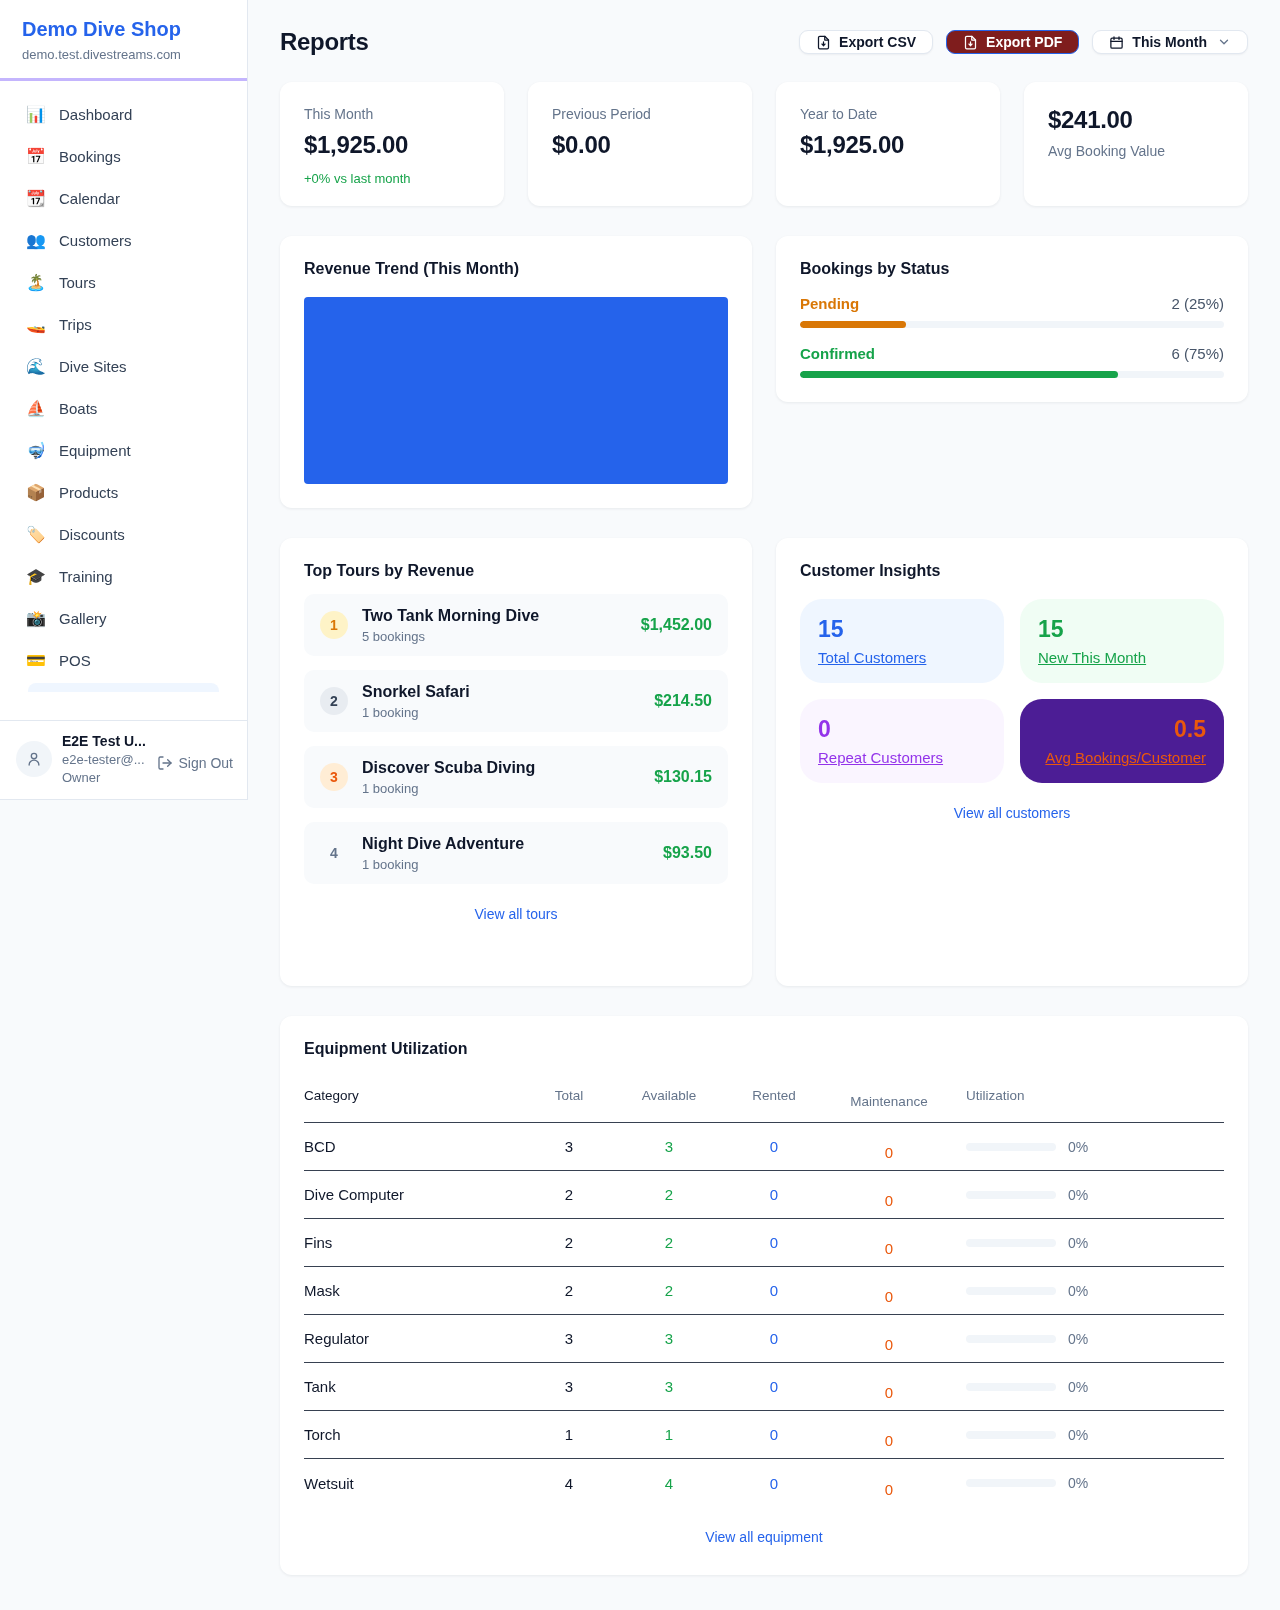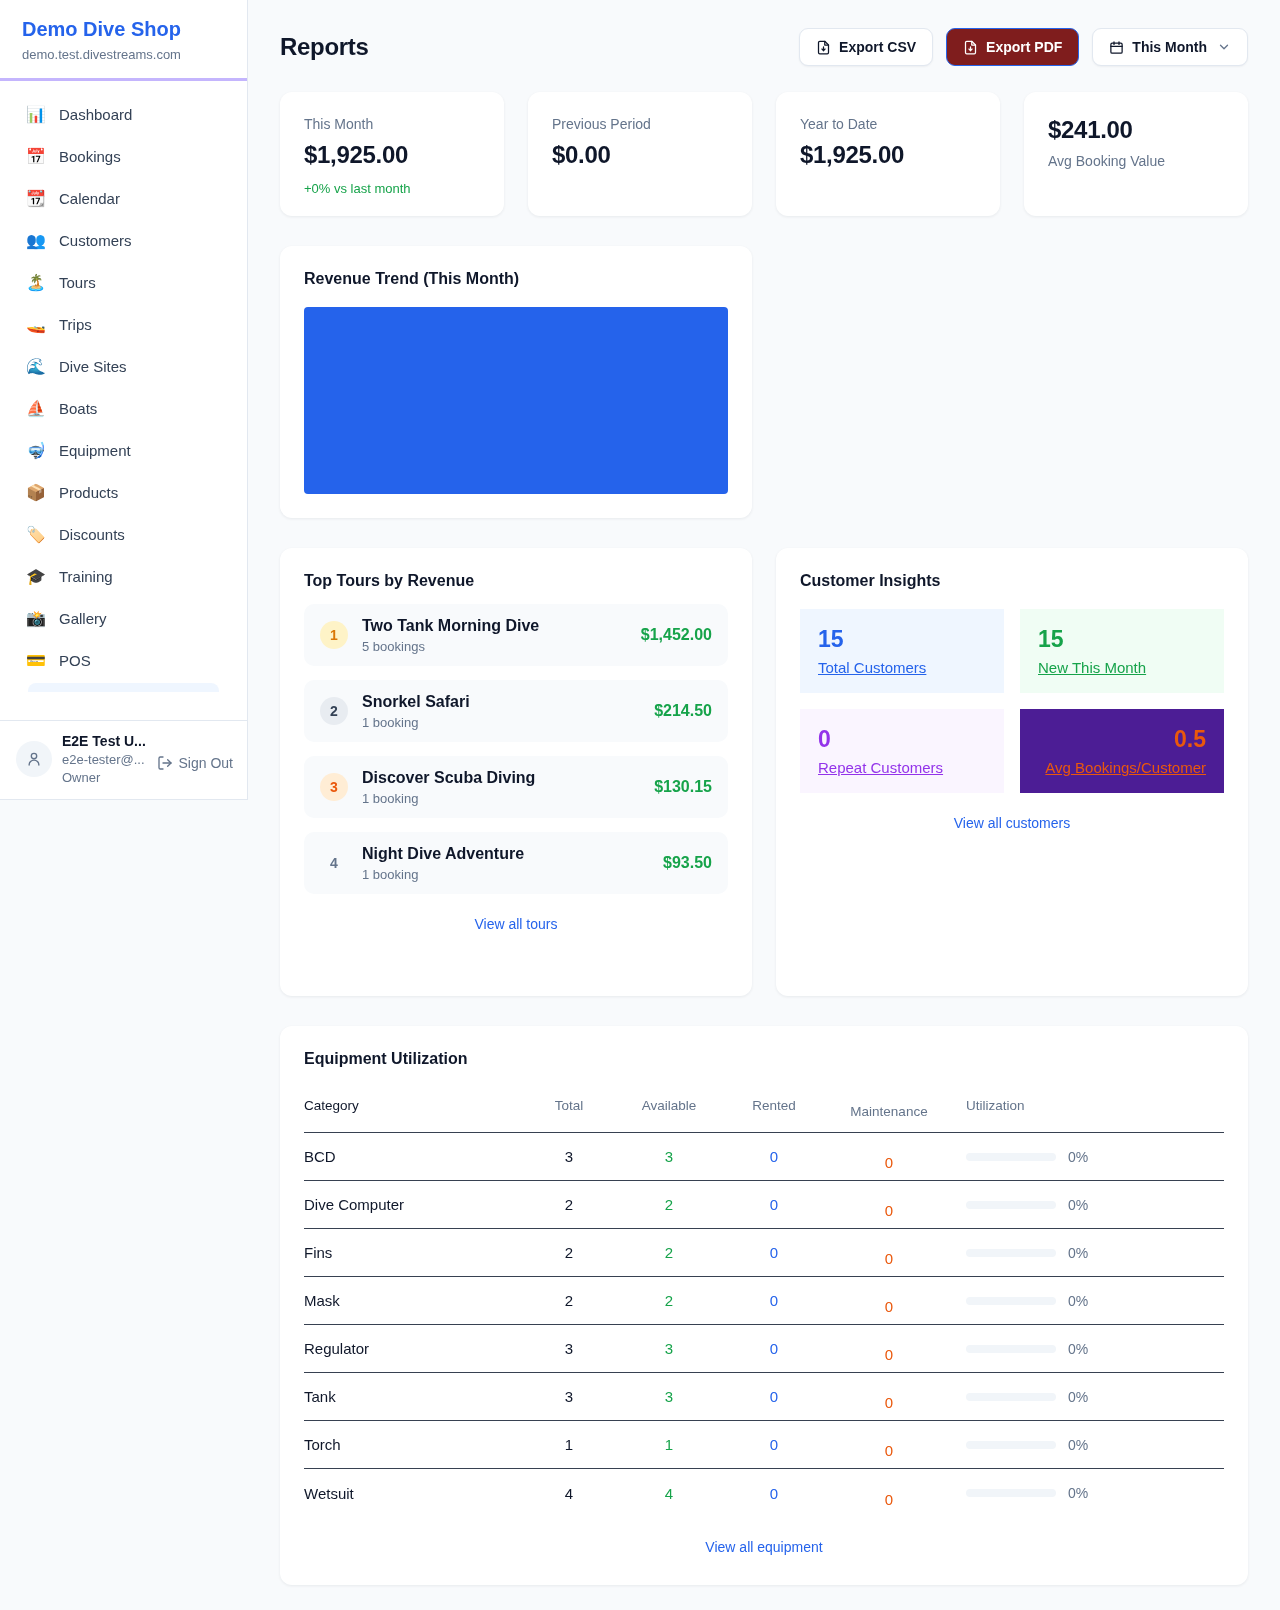"Export CSV" .btn { height: 38px -> 24px }
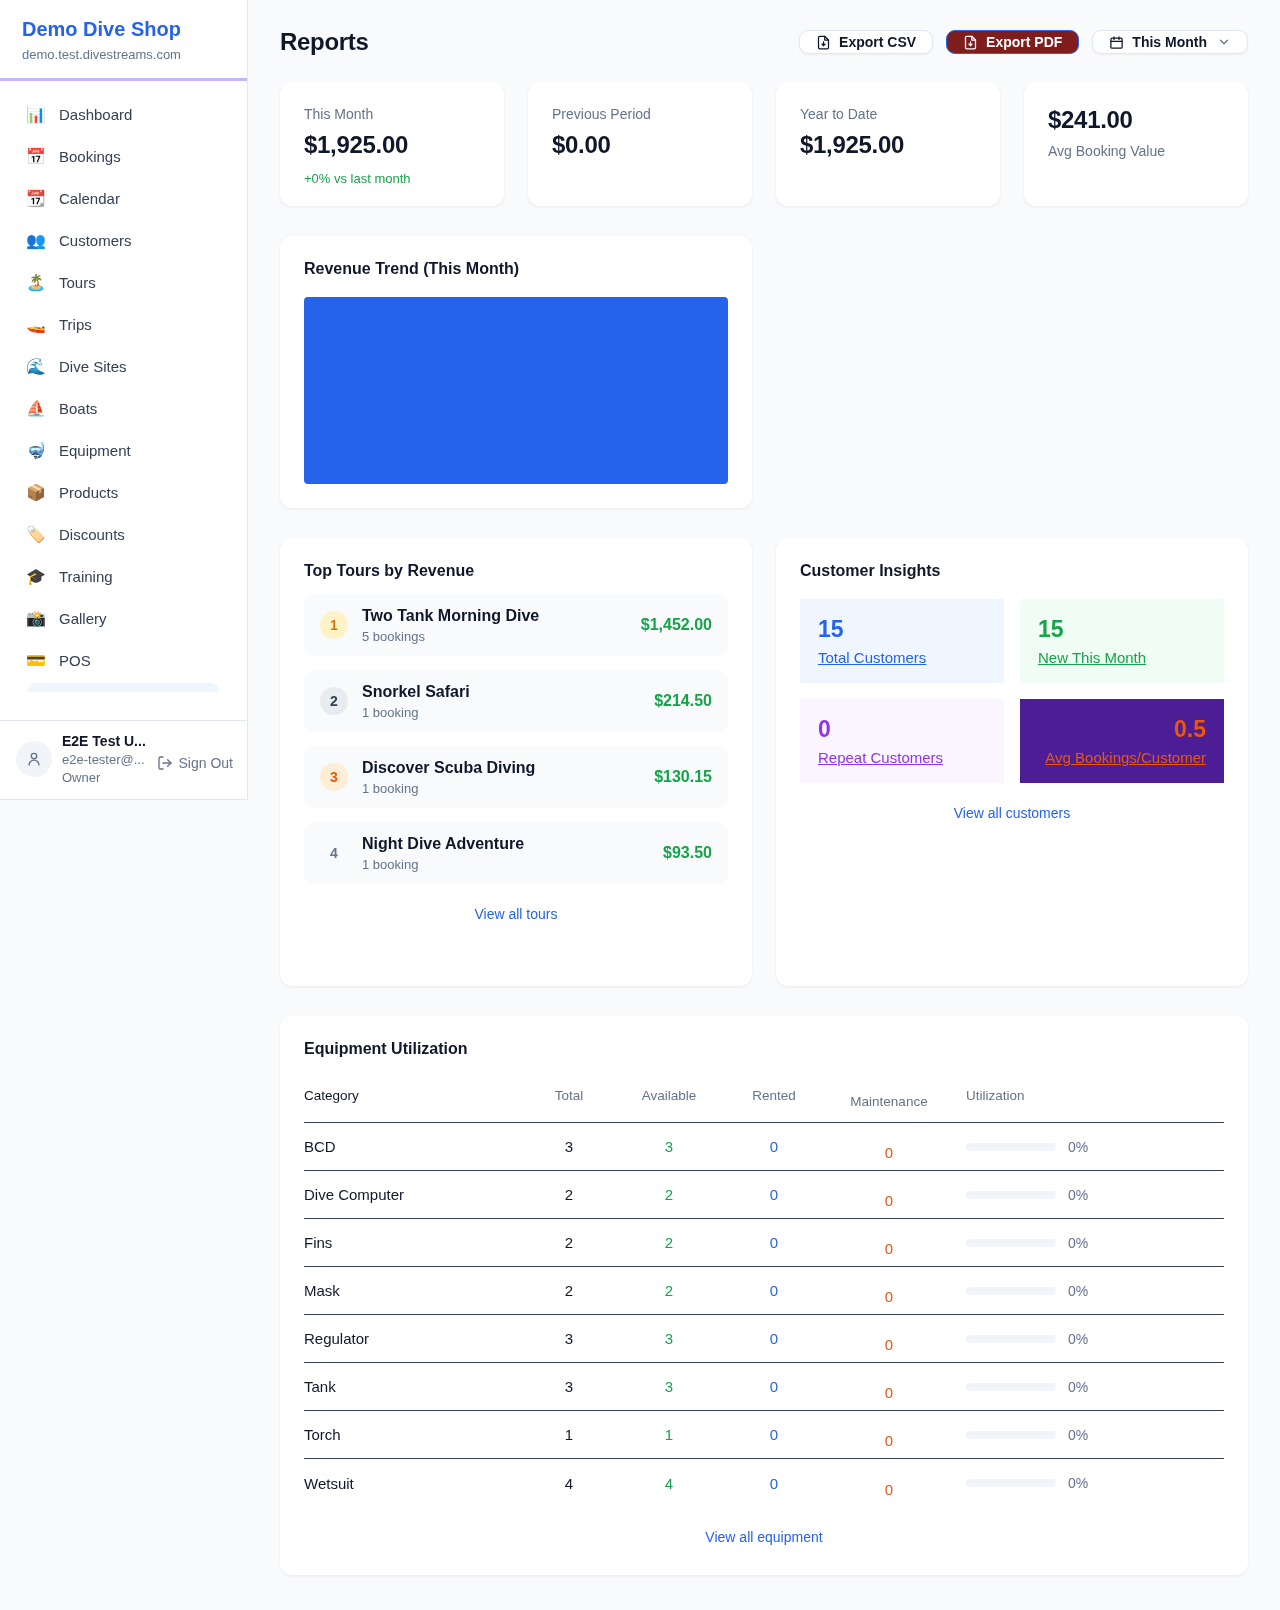"Bookings by Status" div.card { html: none -> <div> <div>Bookings by Status</div> <div> <div> <span>Pending</span> <span>2 (25%)</span> </div> <div> <div></div> </div> </div> <div> <div> <span>Confirmed</span> <span>6 (75%)</span> </div> <div> <div></div> </div> </div> </div> }
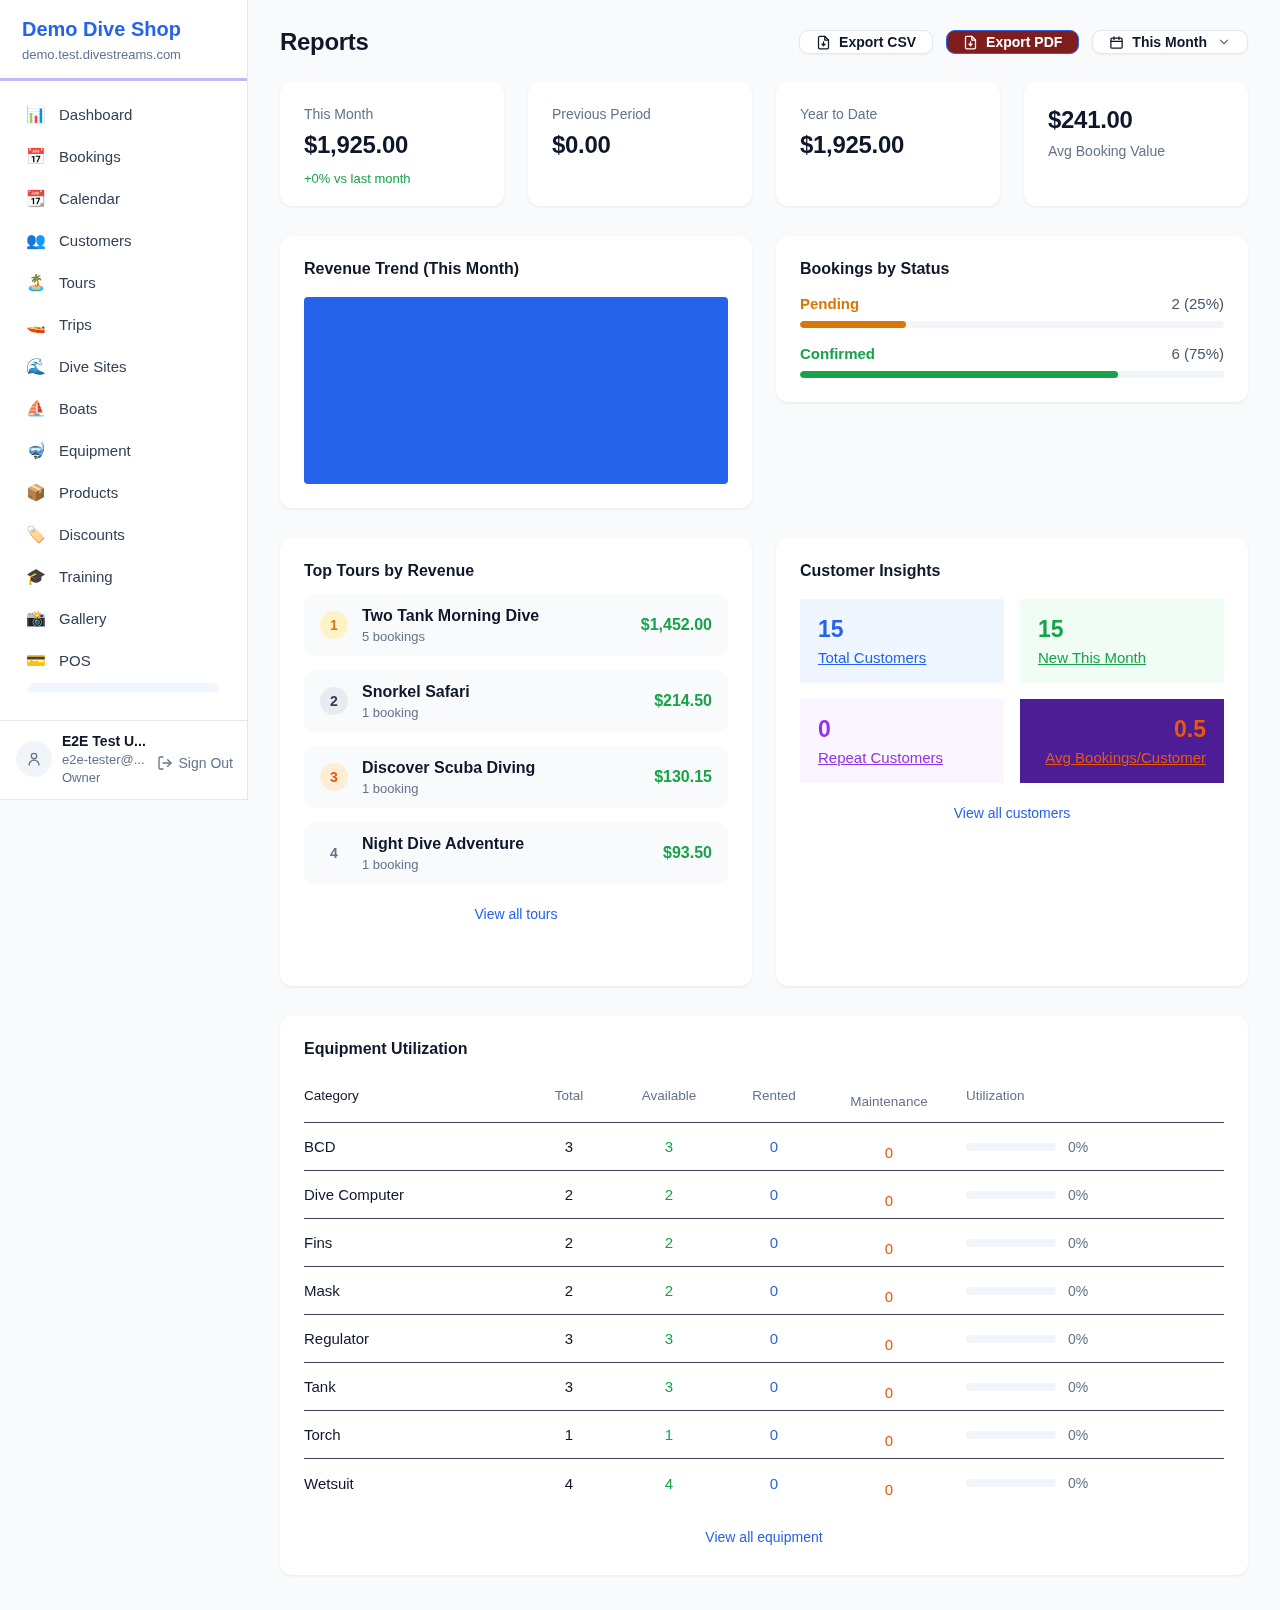"15" .tile { border-radius: 0 -> 22px }
